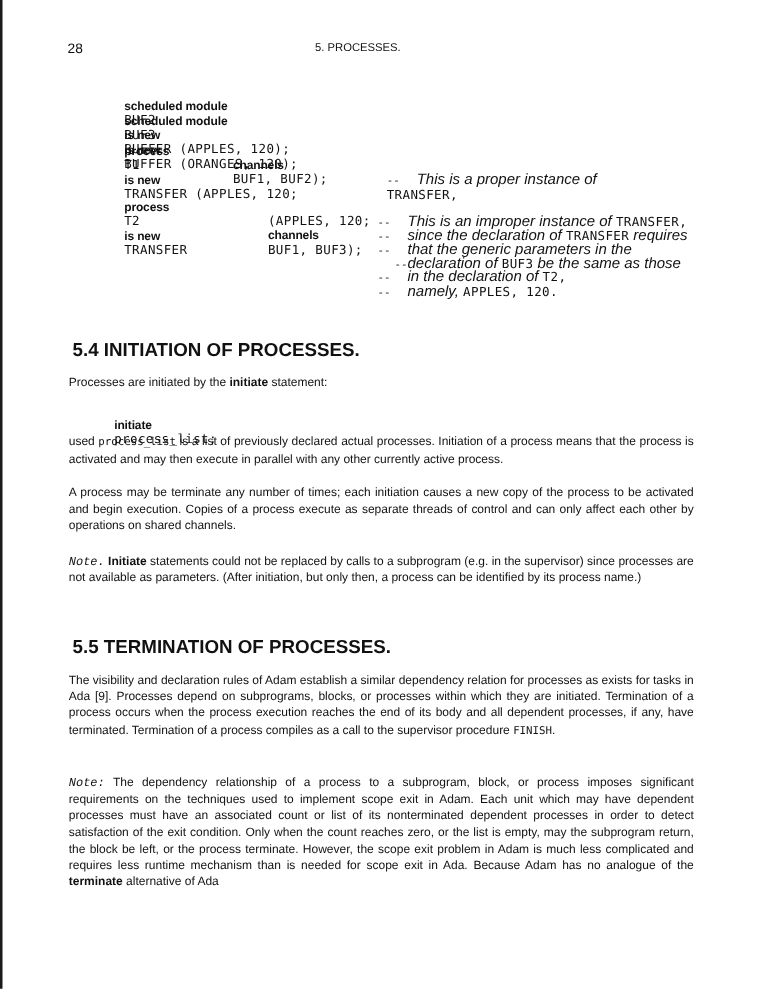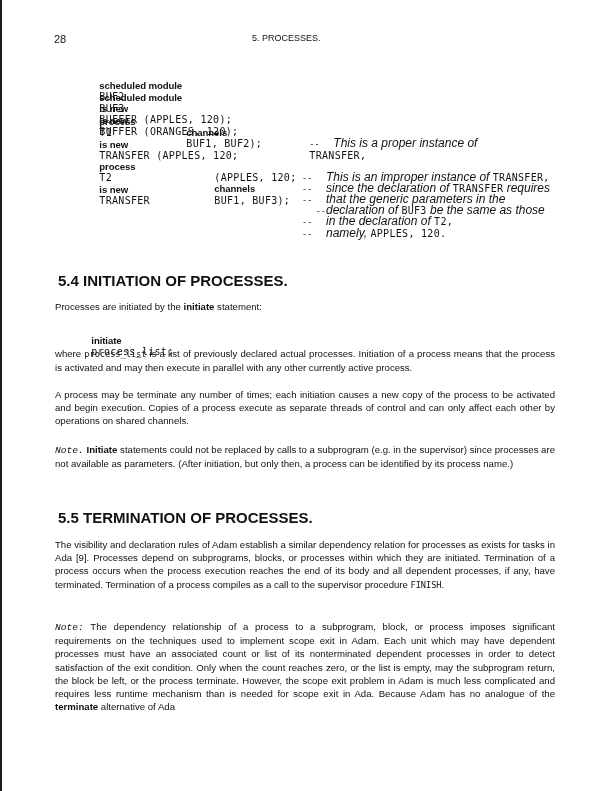"where" span { text: where -> used }
